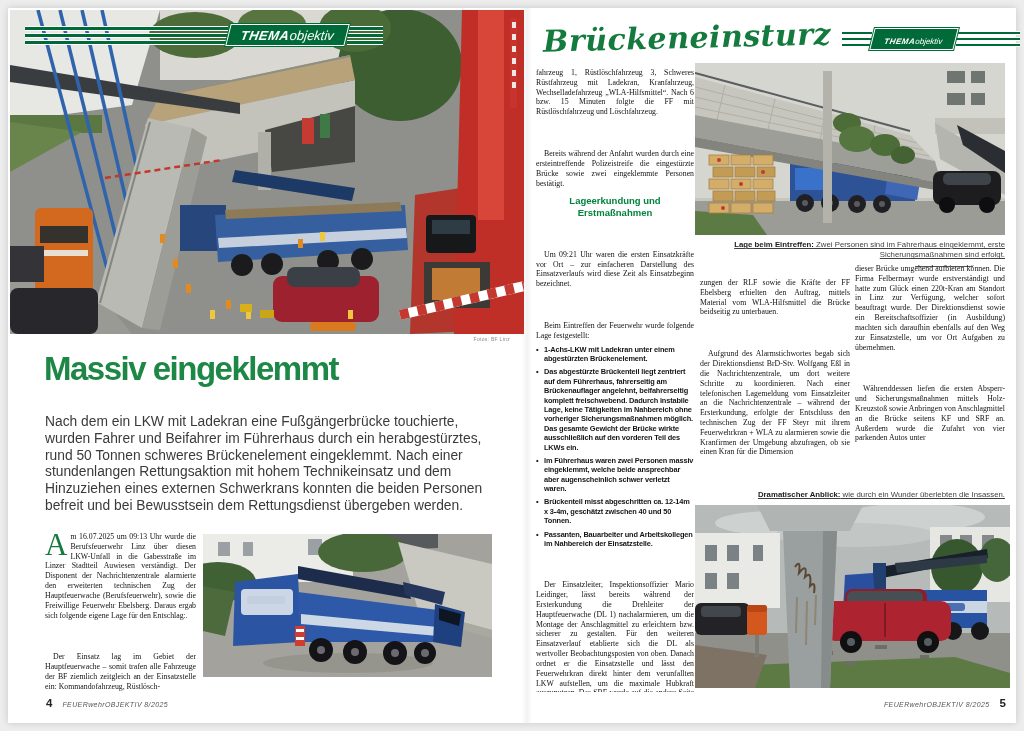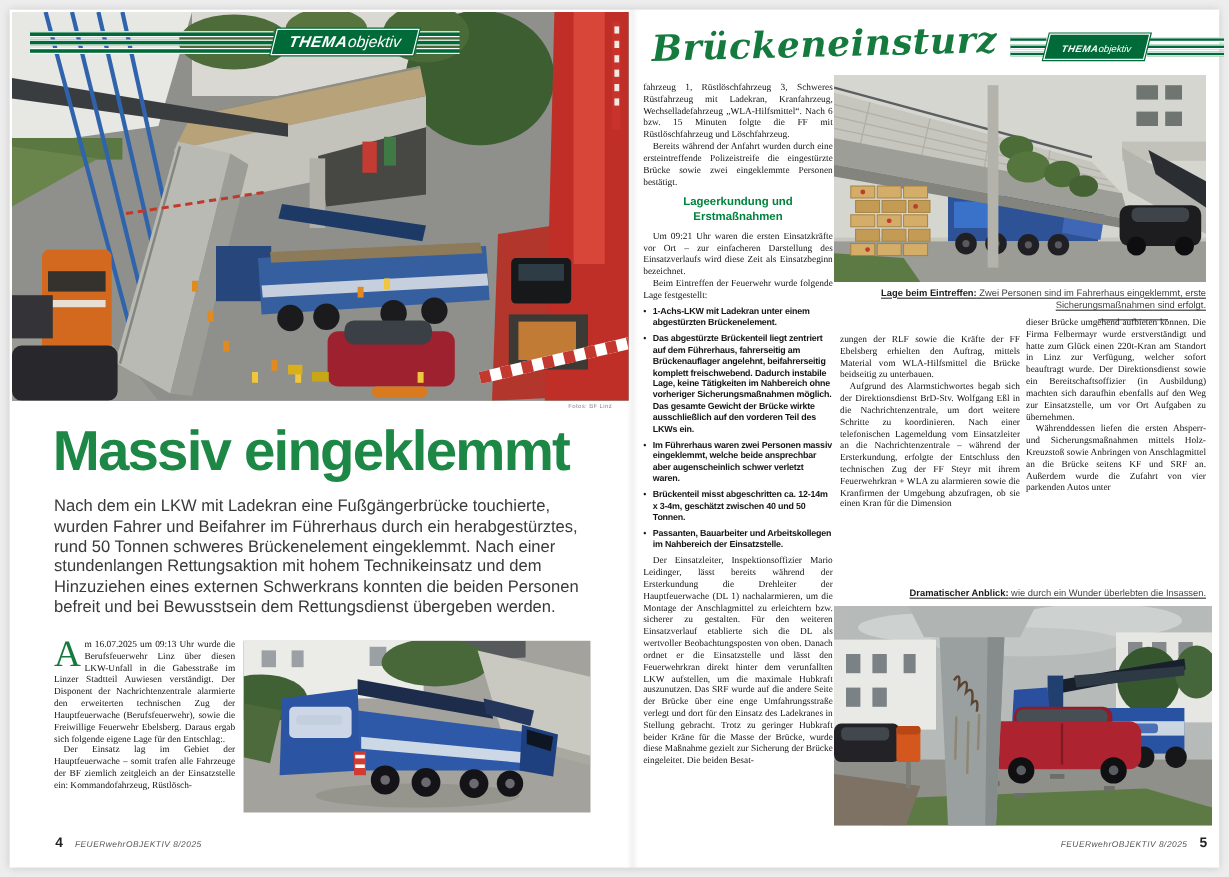"Bereits während der Anfahrt wurden" .serifcol p.ind { margin-top: none -> 32px }
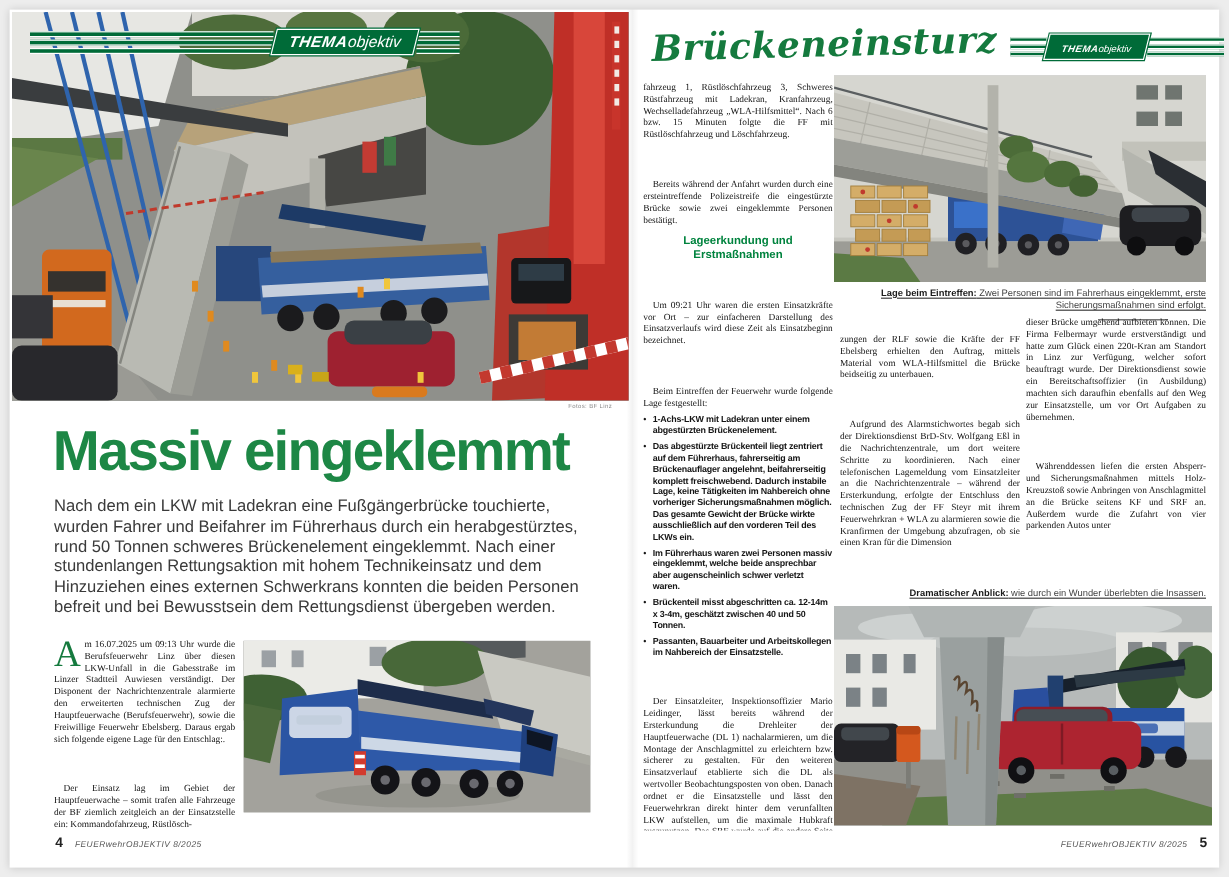"Massiv eingeklemmt" .headline { font-size: 47px -> 33px }
